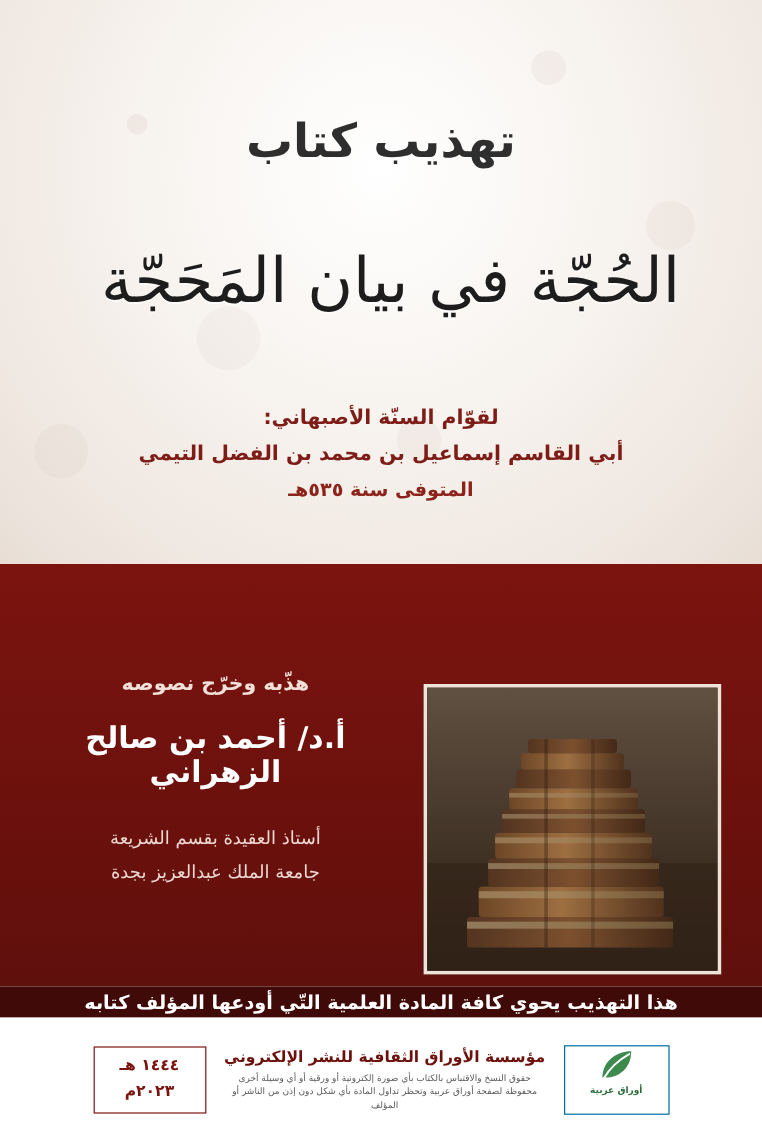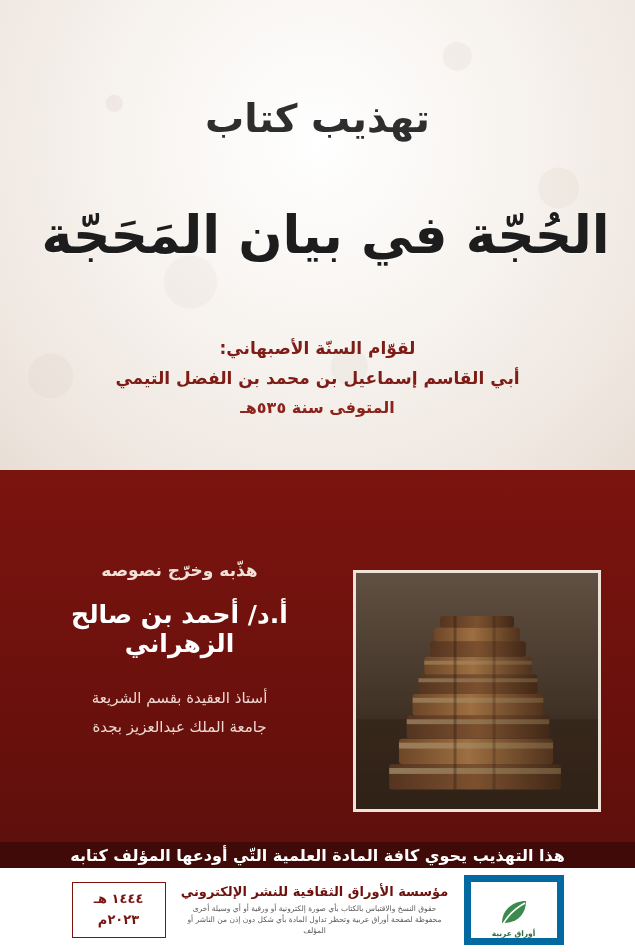"الحُجّة في بيان المَحَجّة" .main-title { font-weight: bold -> normal }
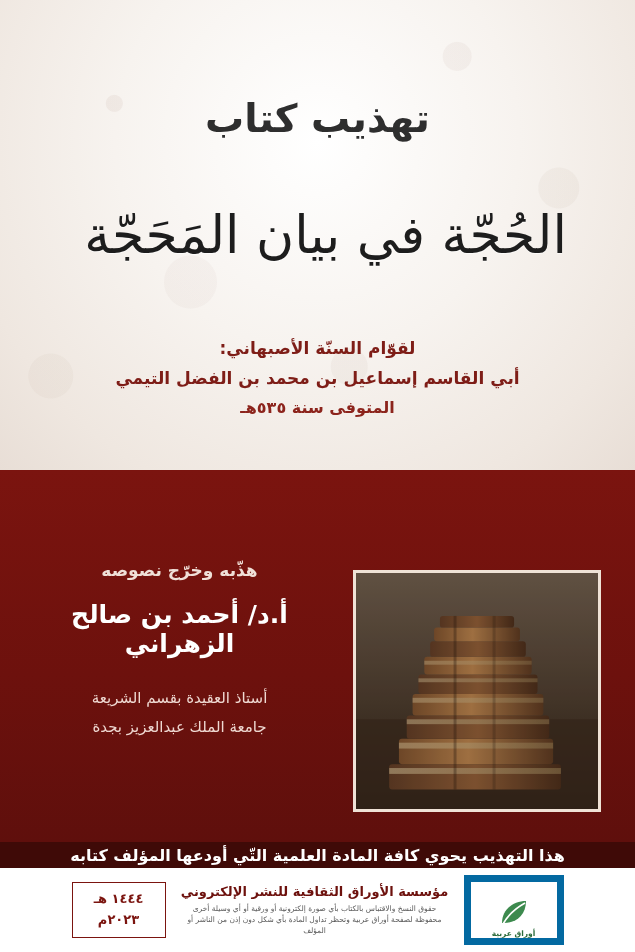"١٤٤٤ هـ" .footer { height: 84px -> 104px }
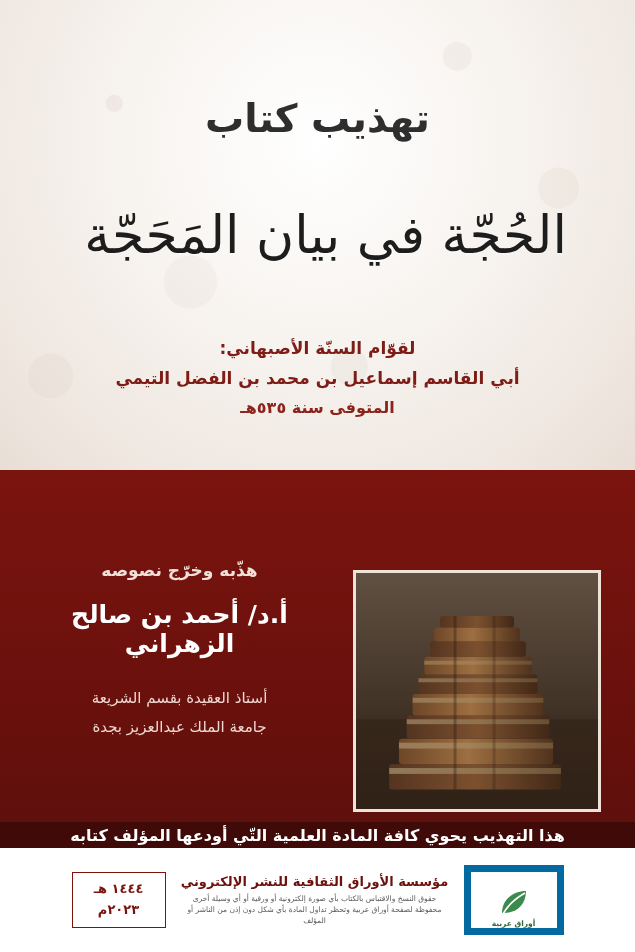"أوراق عربية" .logo-box { border: 7px solid #0369a1 -> 1px solid #0369a1; justify-content: flex-end -> flex-start }
